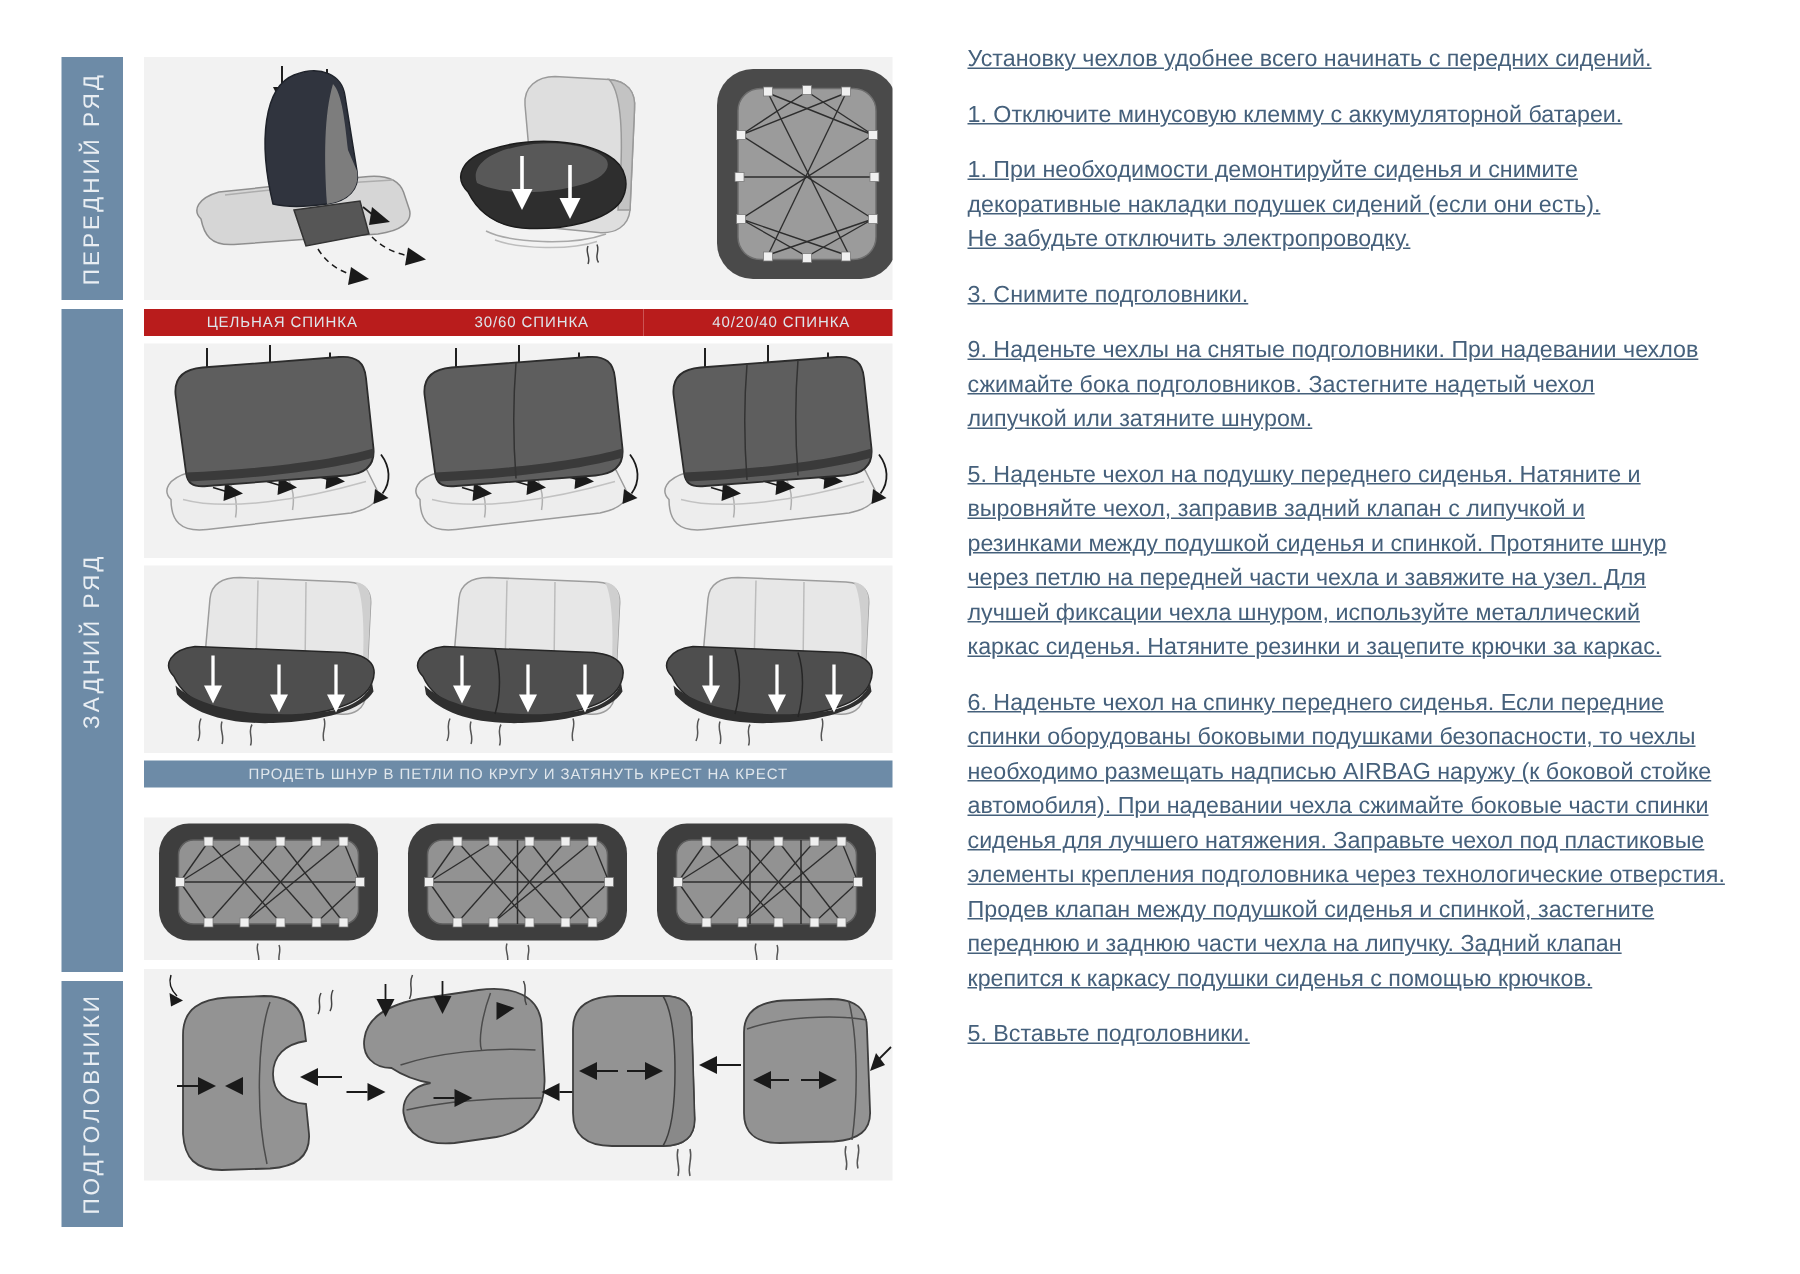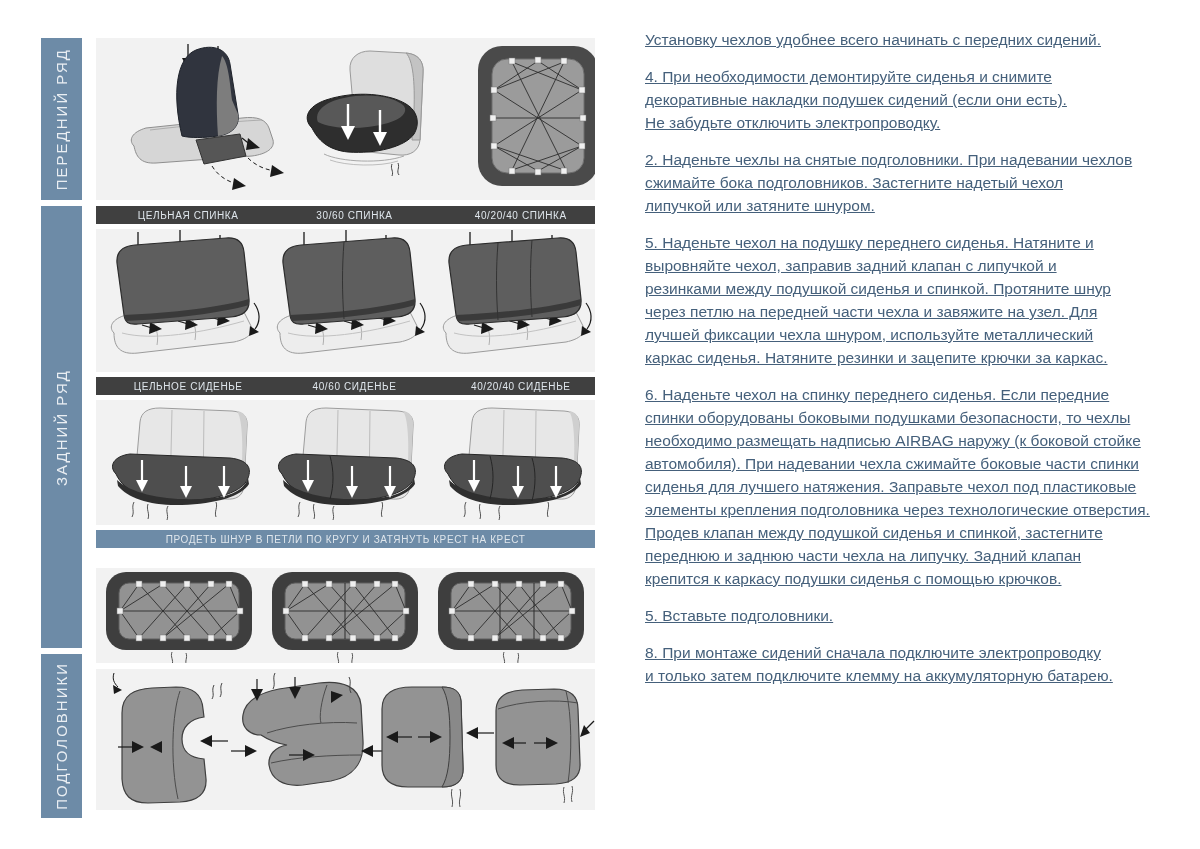"1. Отключите минусовую клемму с" p { html: none -> <p>1. Отключите минусовую клемму с аккумуляторной батареи.</p> }
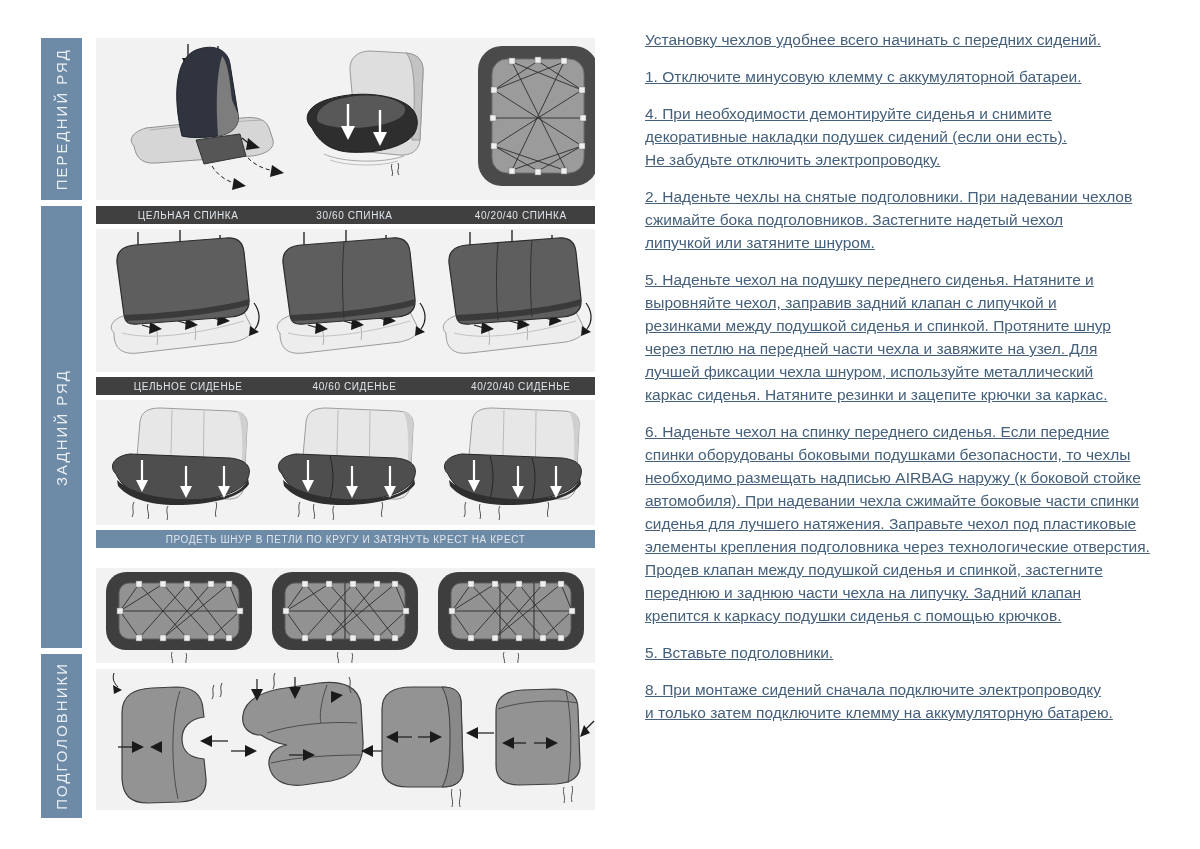"4. При необходимости демонтируйте" p { text: 4 -> 1 }
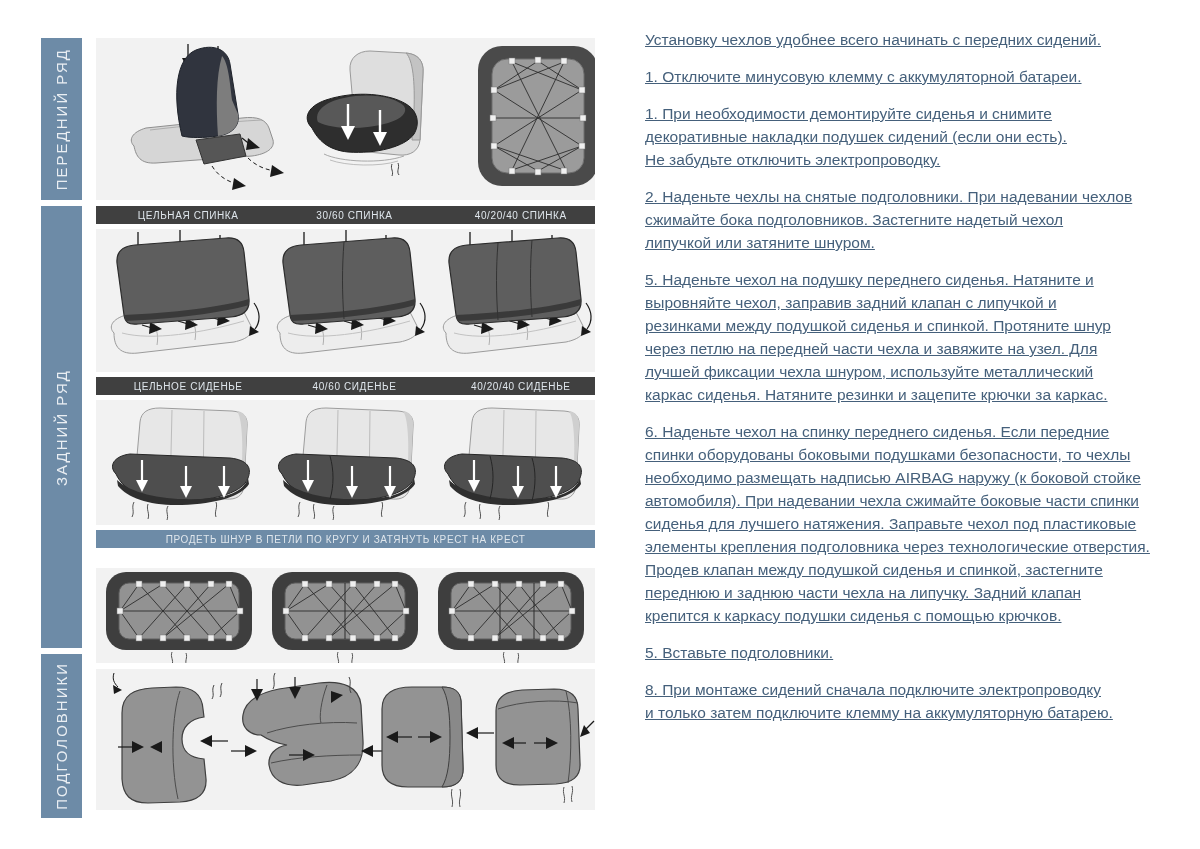"3. Снимите подголовники." p { html: none -> <p>3. Снимите подголовники.</p> }
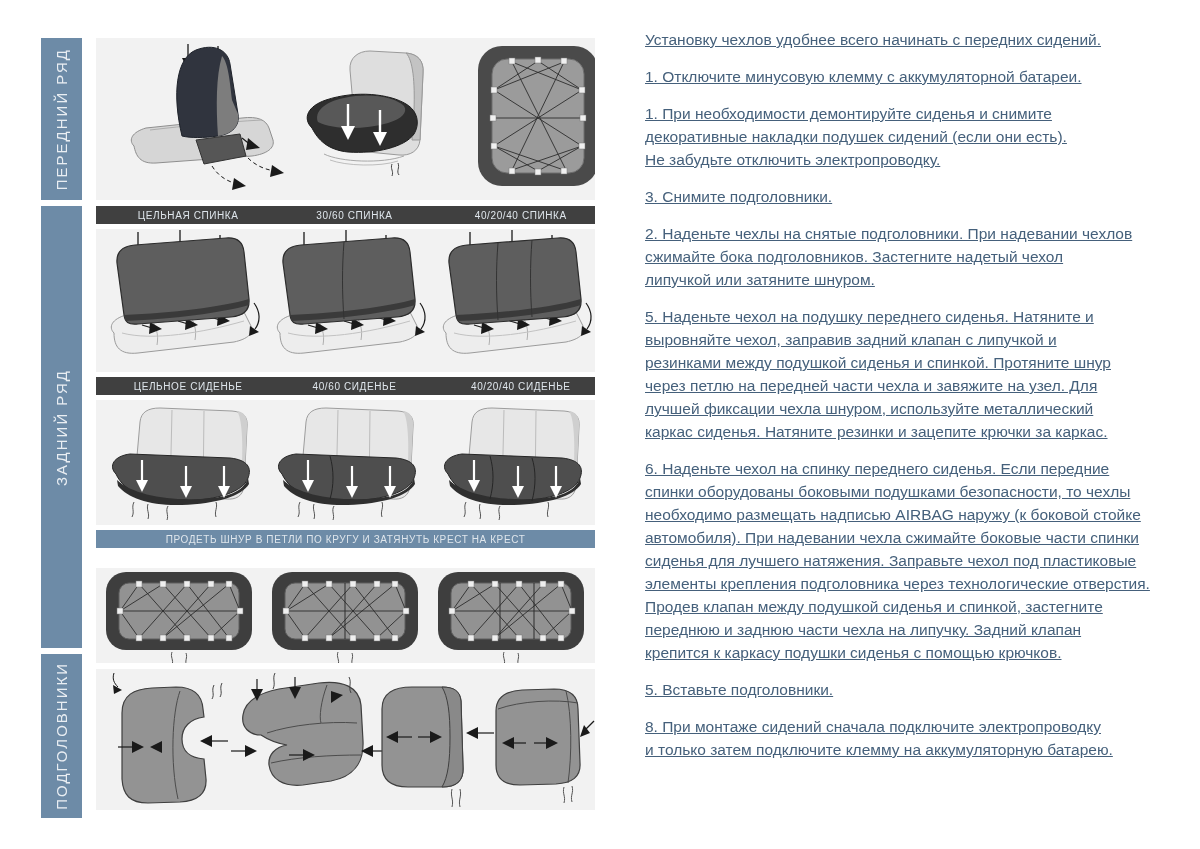"ЦЕЛЬНАЯ СПИНКА" .label-chip { background: #404040 -> #b91c1c }
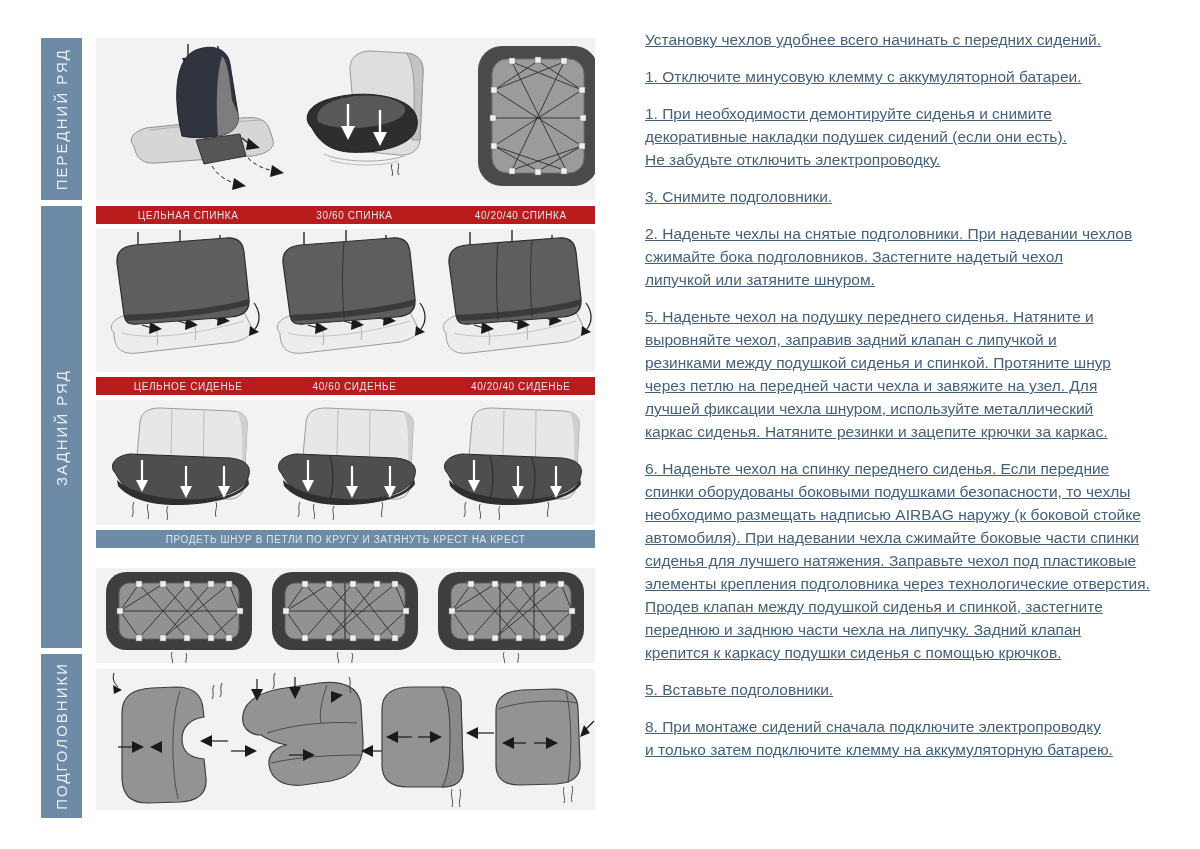"2. Наденьте чехлы на снятые" p { text: 2 -> 9 }
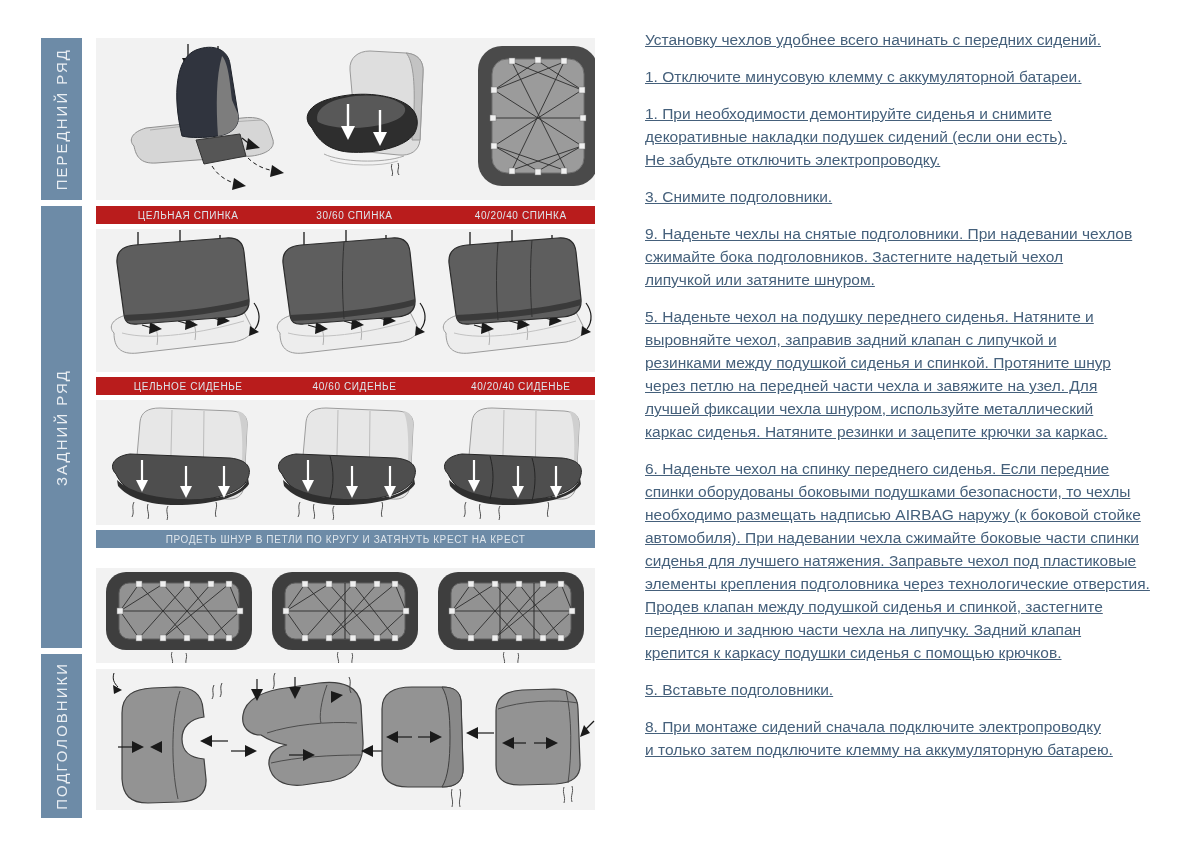"ЦЕЛЬНОЕ СИДЕНЬЕ" div.label-row { html: <div> <div>ЦЕЛЬНОЕ СИДЕНЬЕ</div> <div>40/60 СИДЕНЬЕ</div> <div>40/20/40 СИДЕНЬЕ</div> </div> -> none }
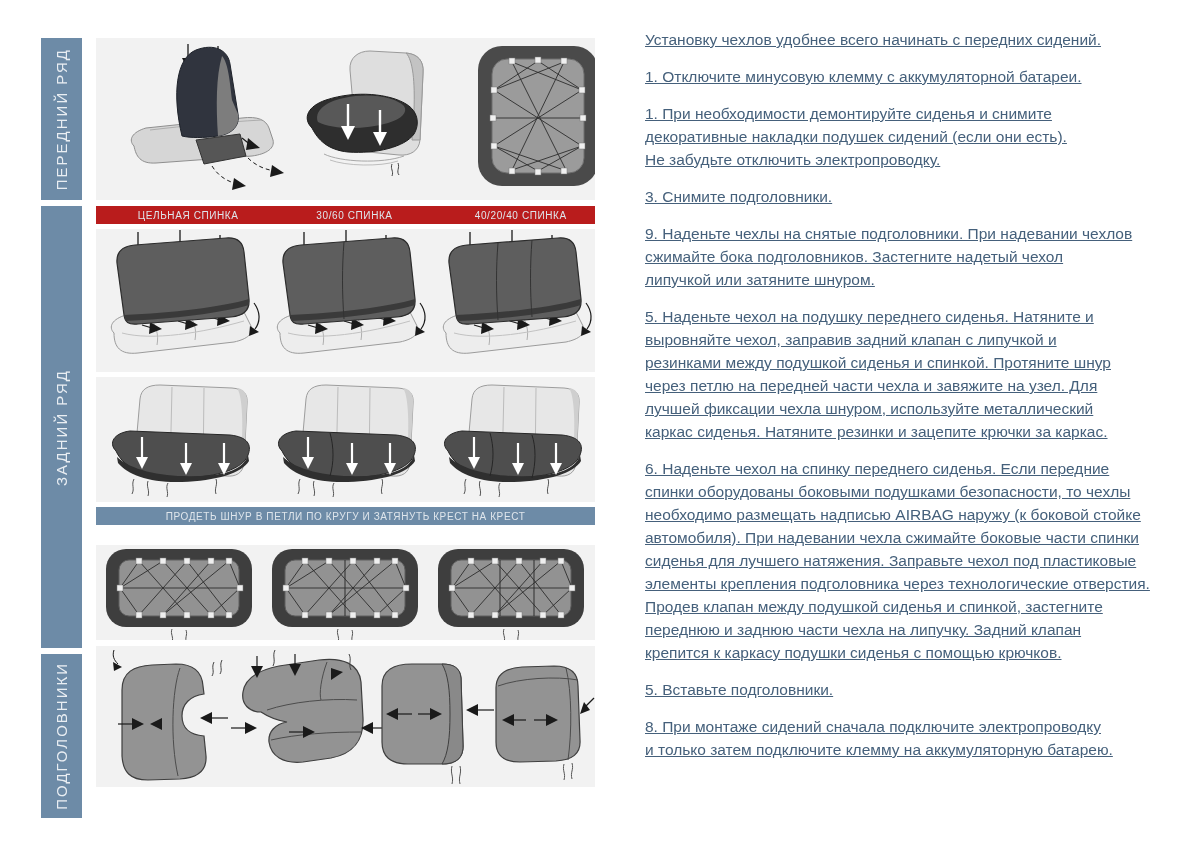"8. При монтаже сидений сначала" p { html: <p>8. При монтаже сидений сначала подключите электропроводку и только затем подключите клемму на аккумуляторную батарею.</p> -> none }
